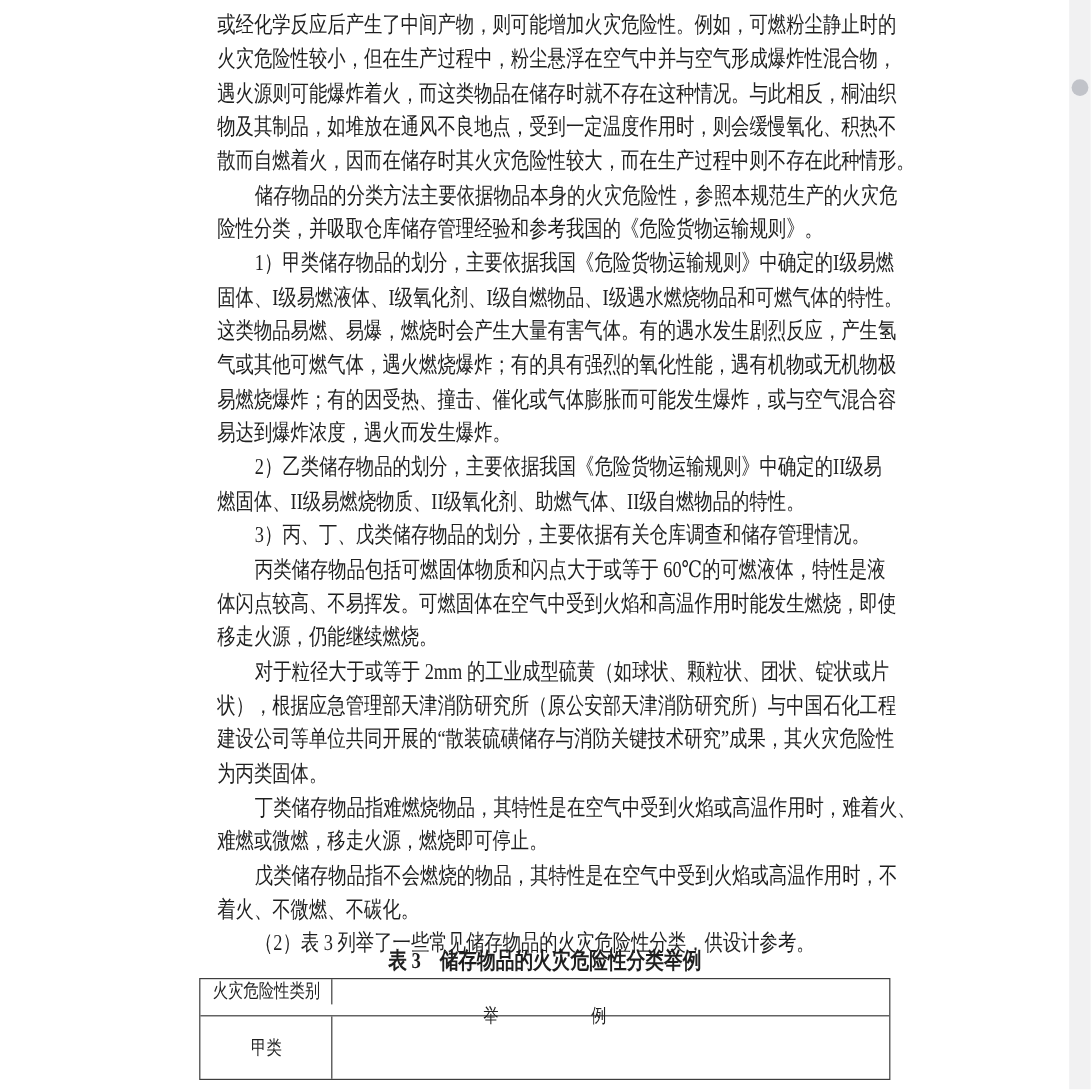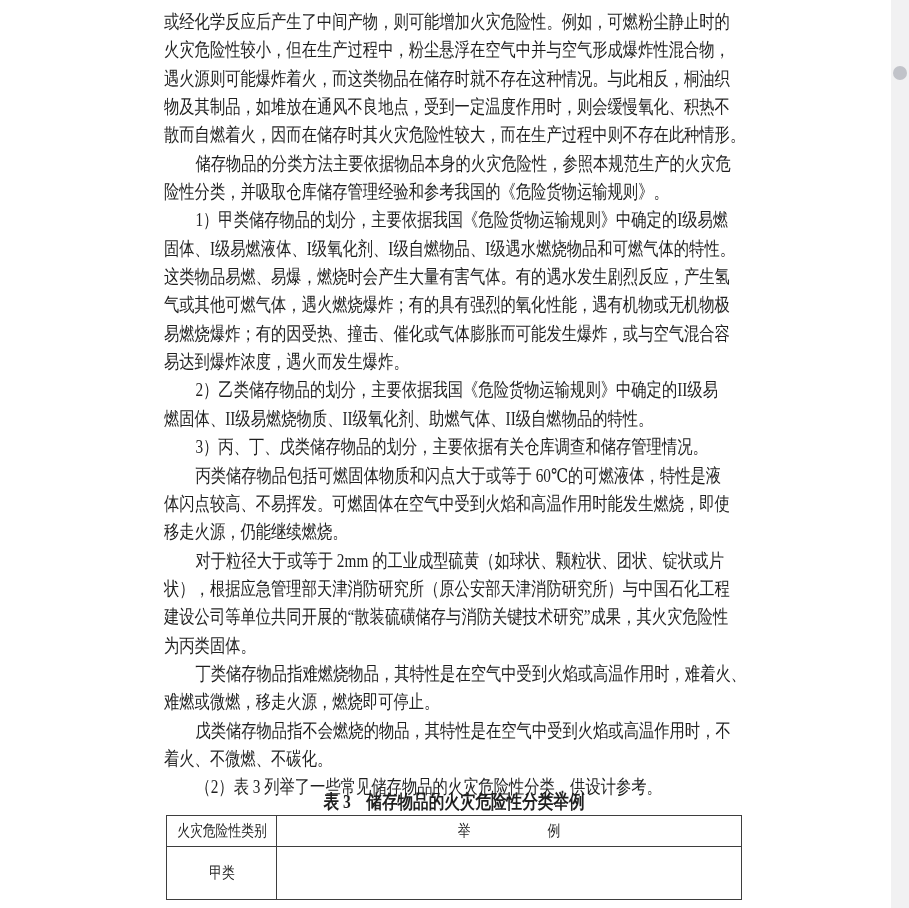"或经化学反应后产生了中间产物，则可能增加火灾危险性。例如，可燃粉尘静止时的" .textblock { left: 164px -> 181px }
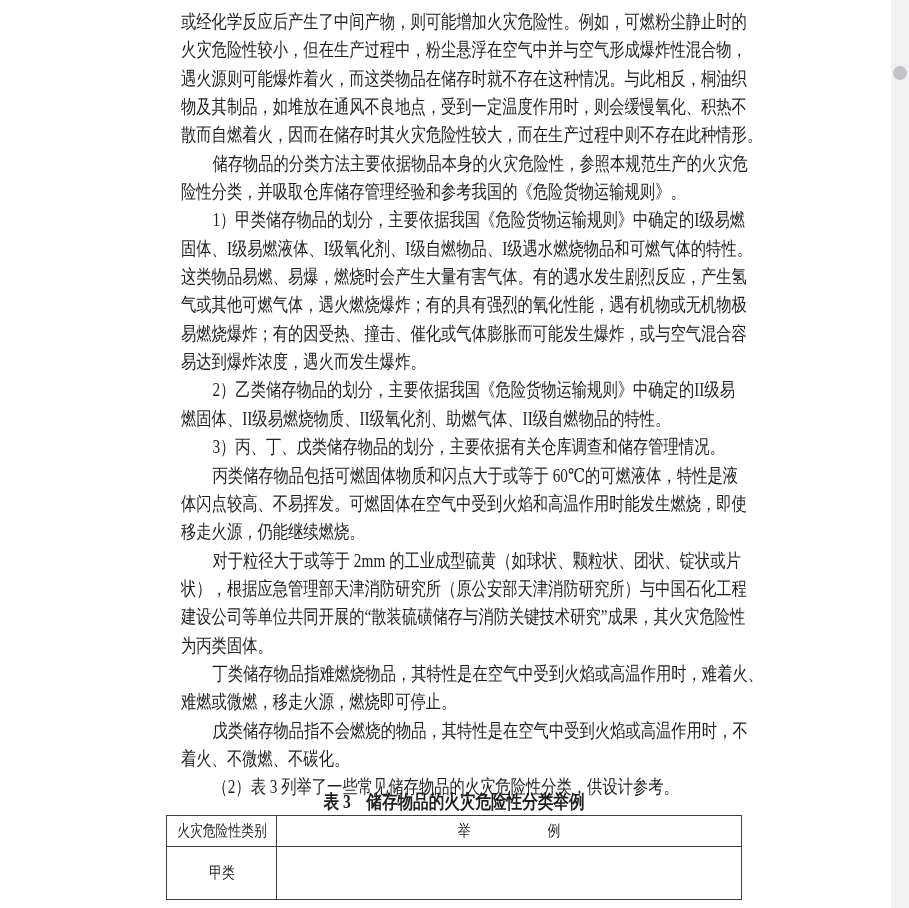"火灾危险性类别" .trow.head { flex-direction: none -> column }
